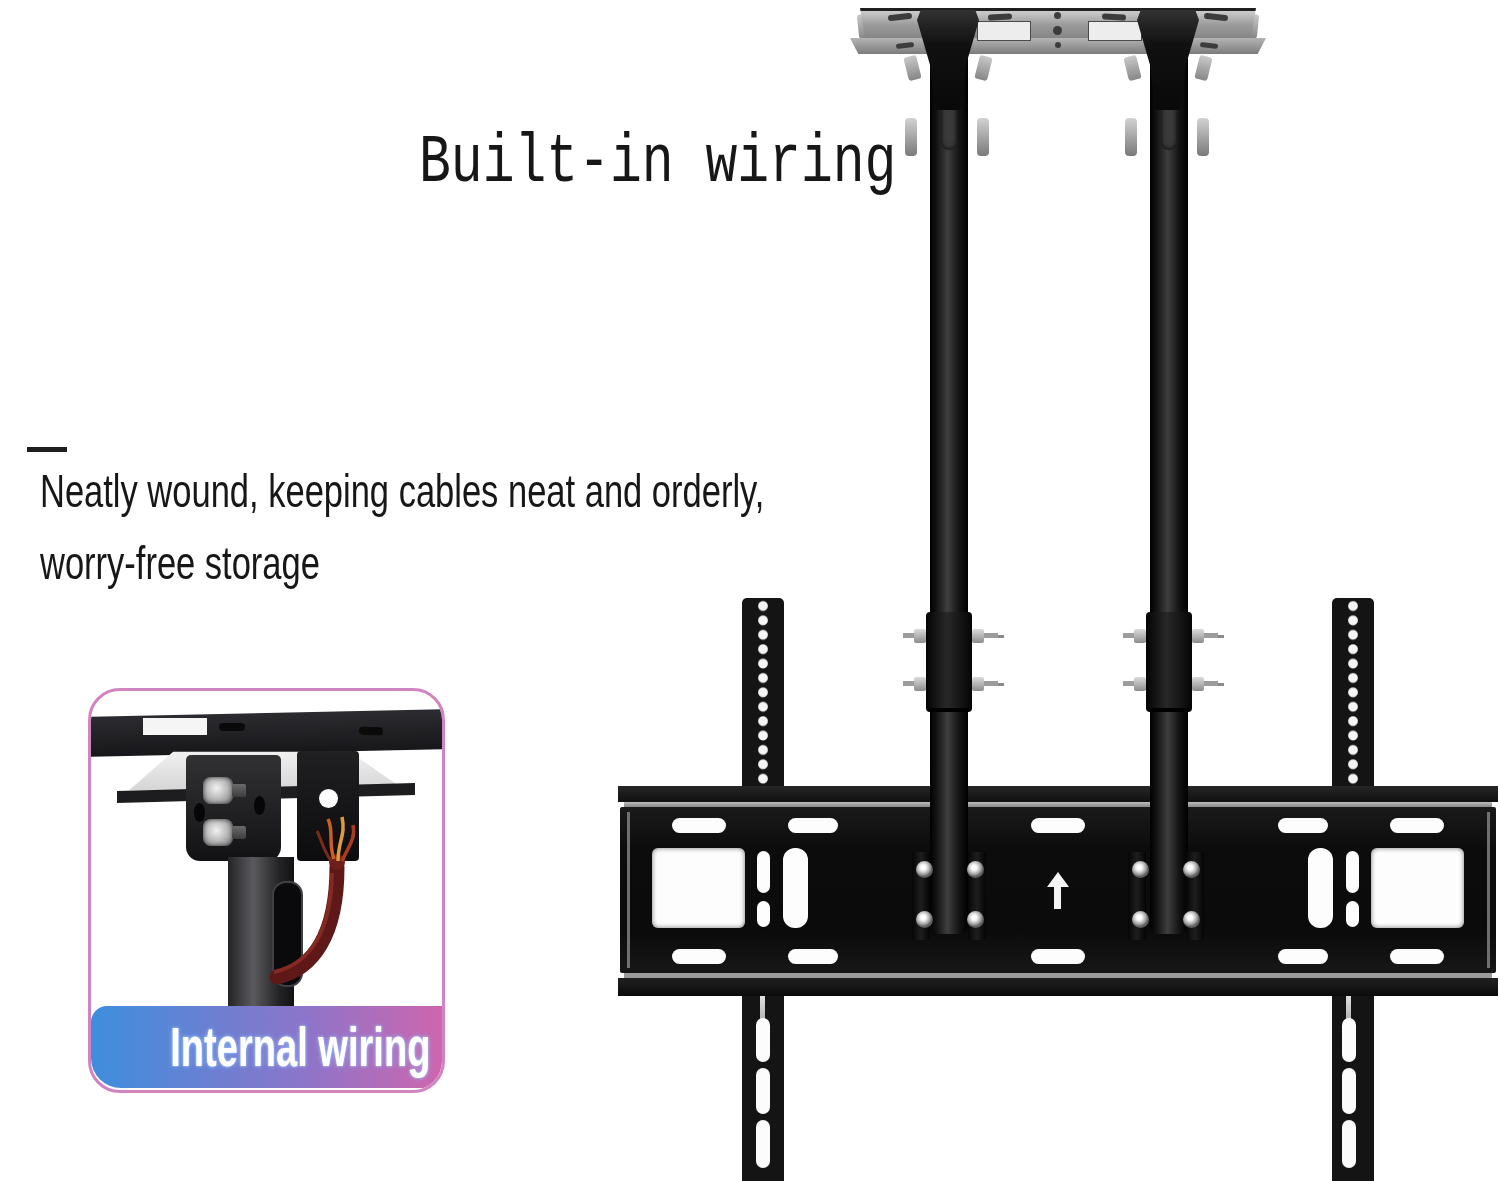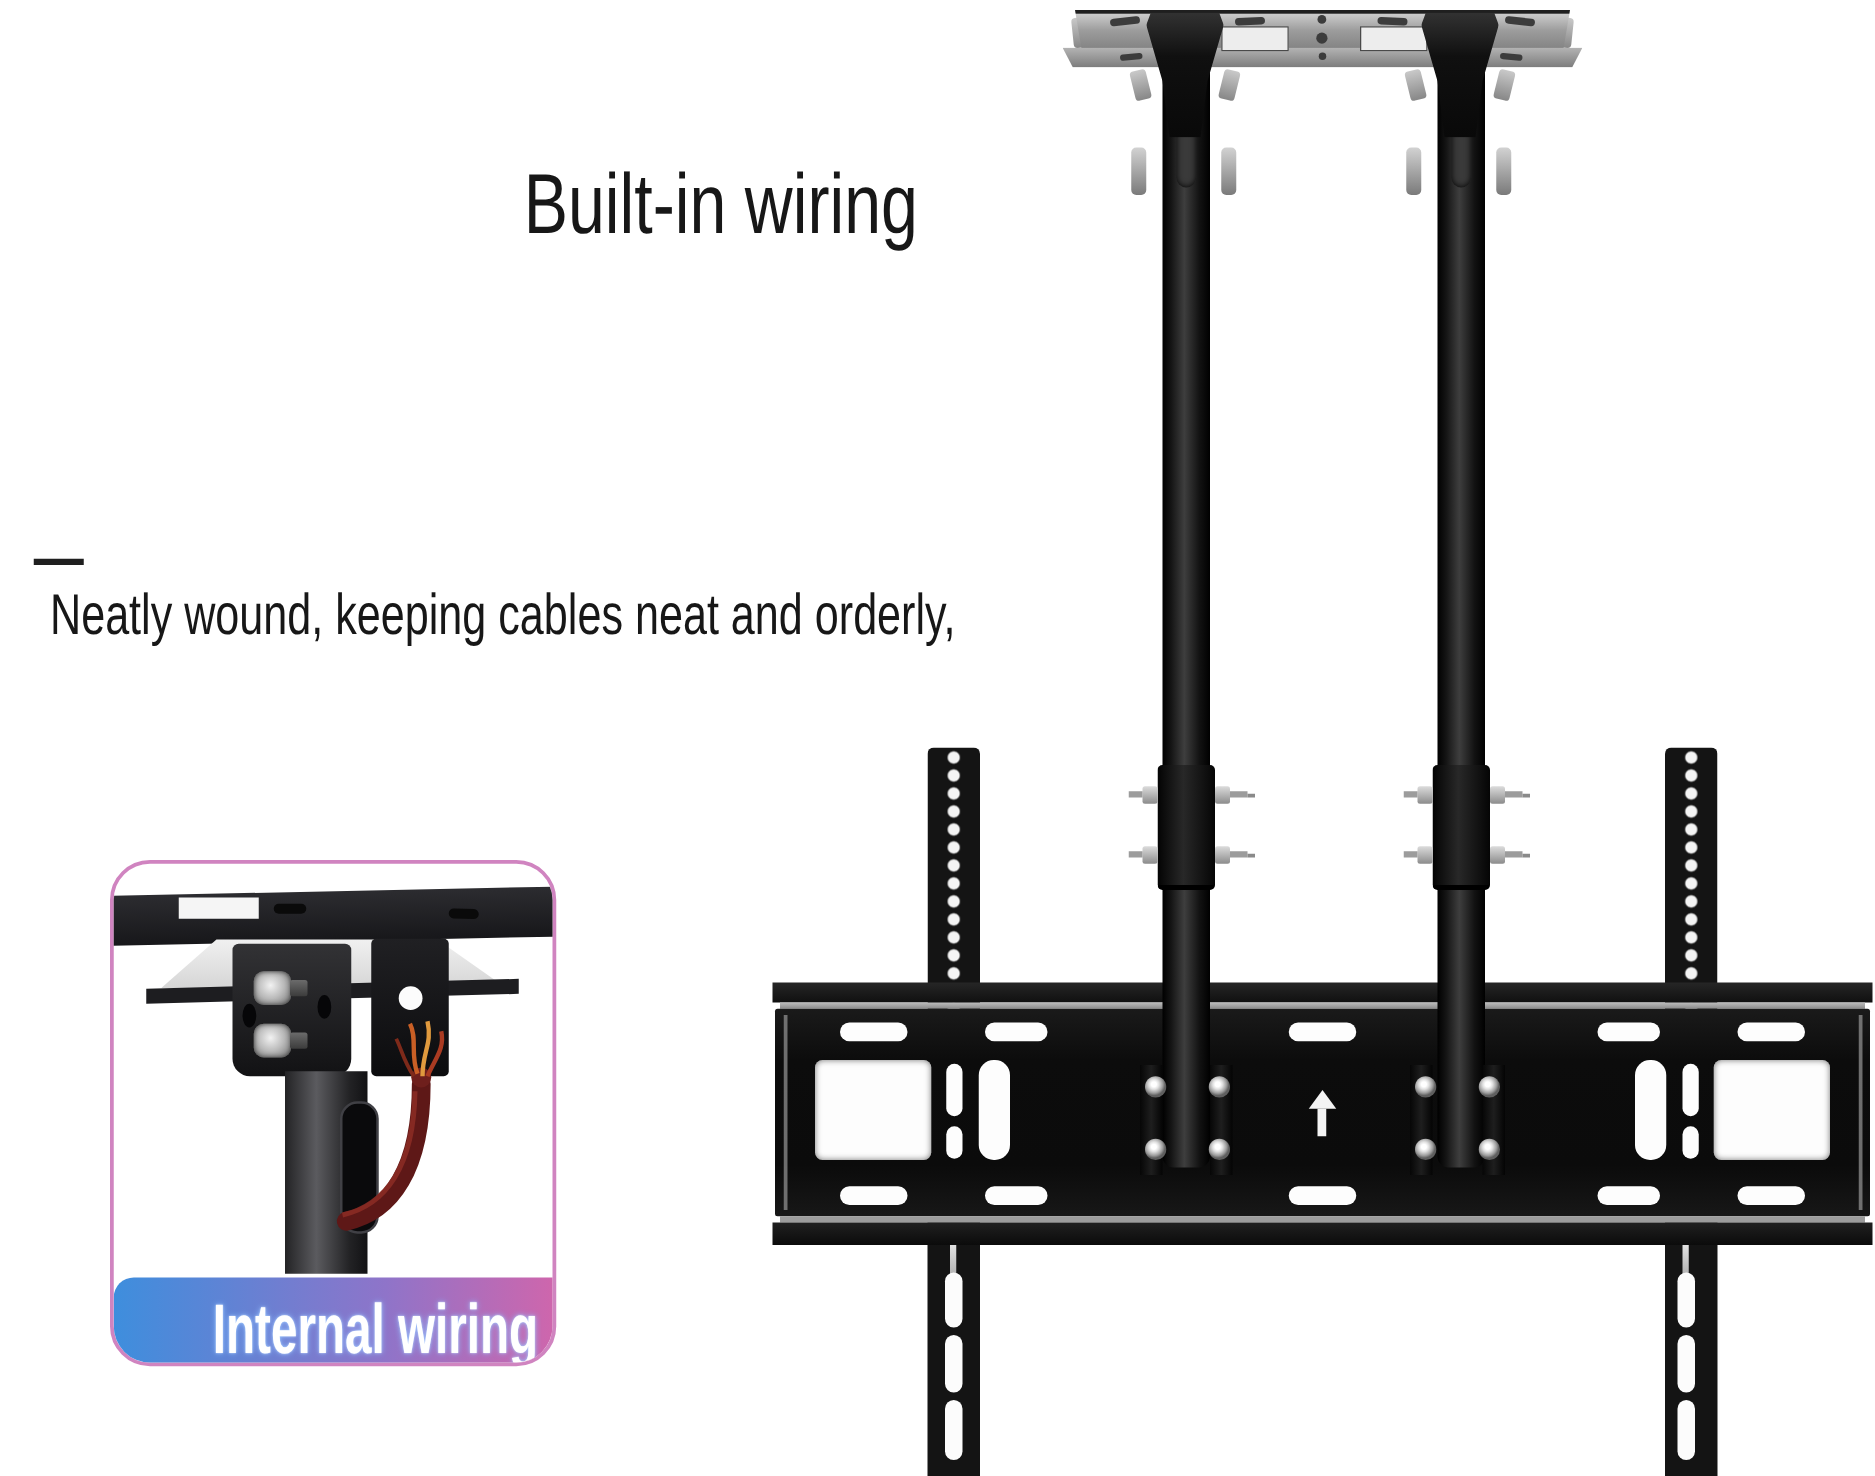"Built-in wiring" #title { font-family: none -> Liberation Mono, monospace }
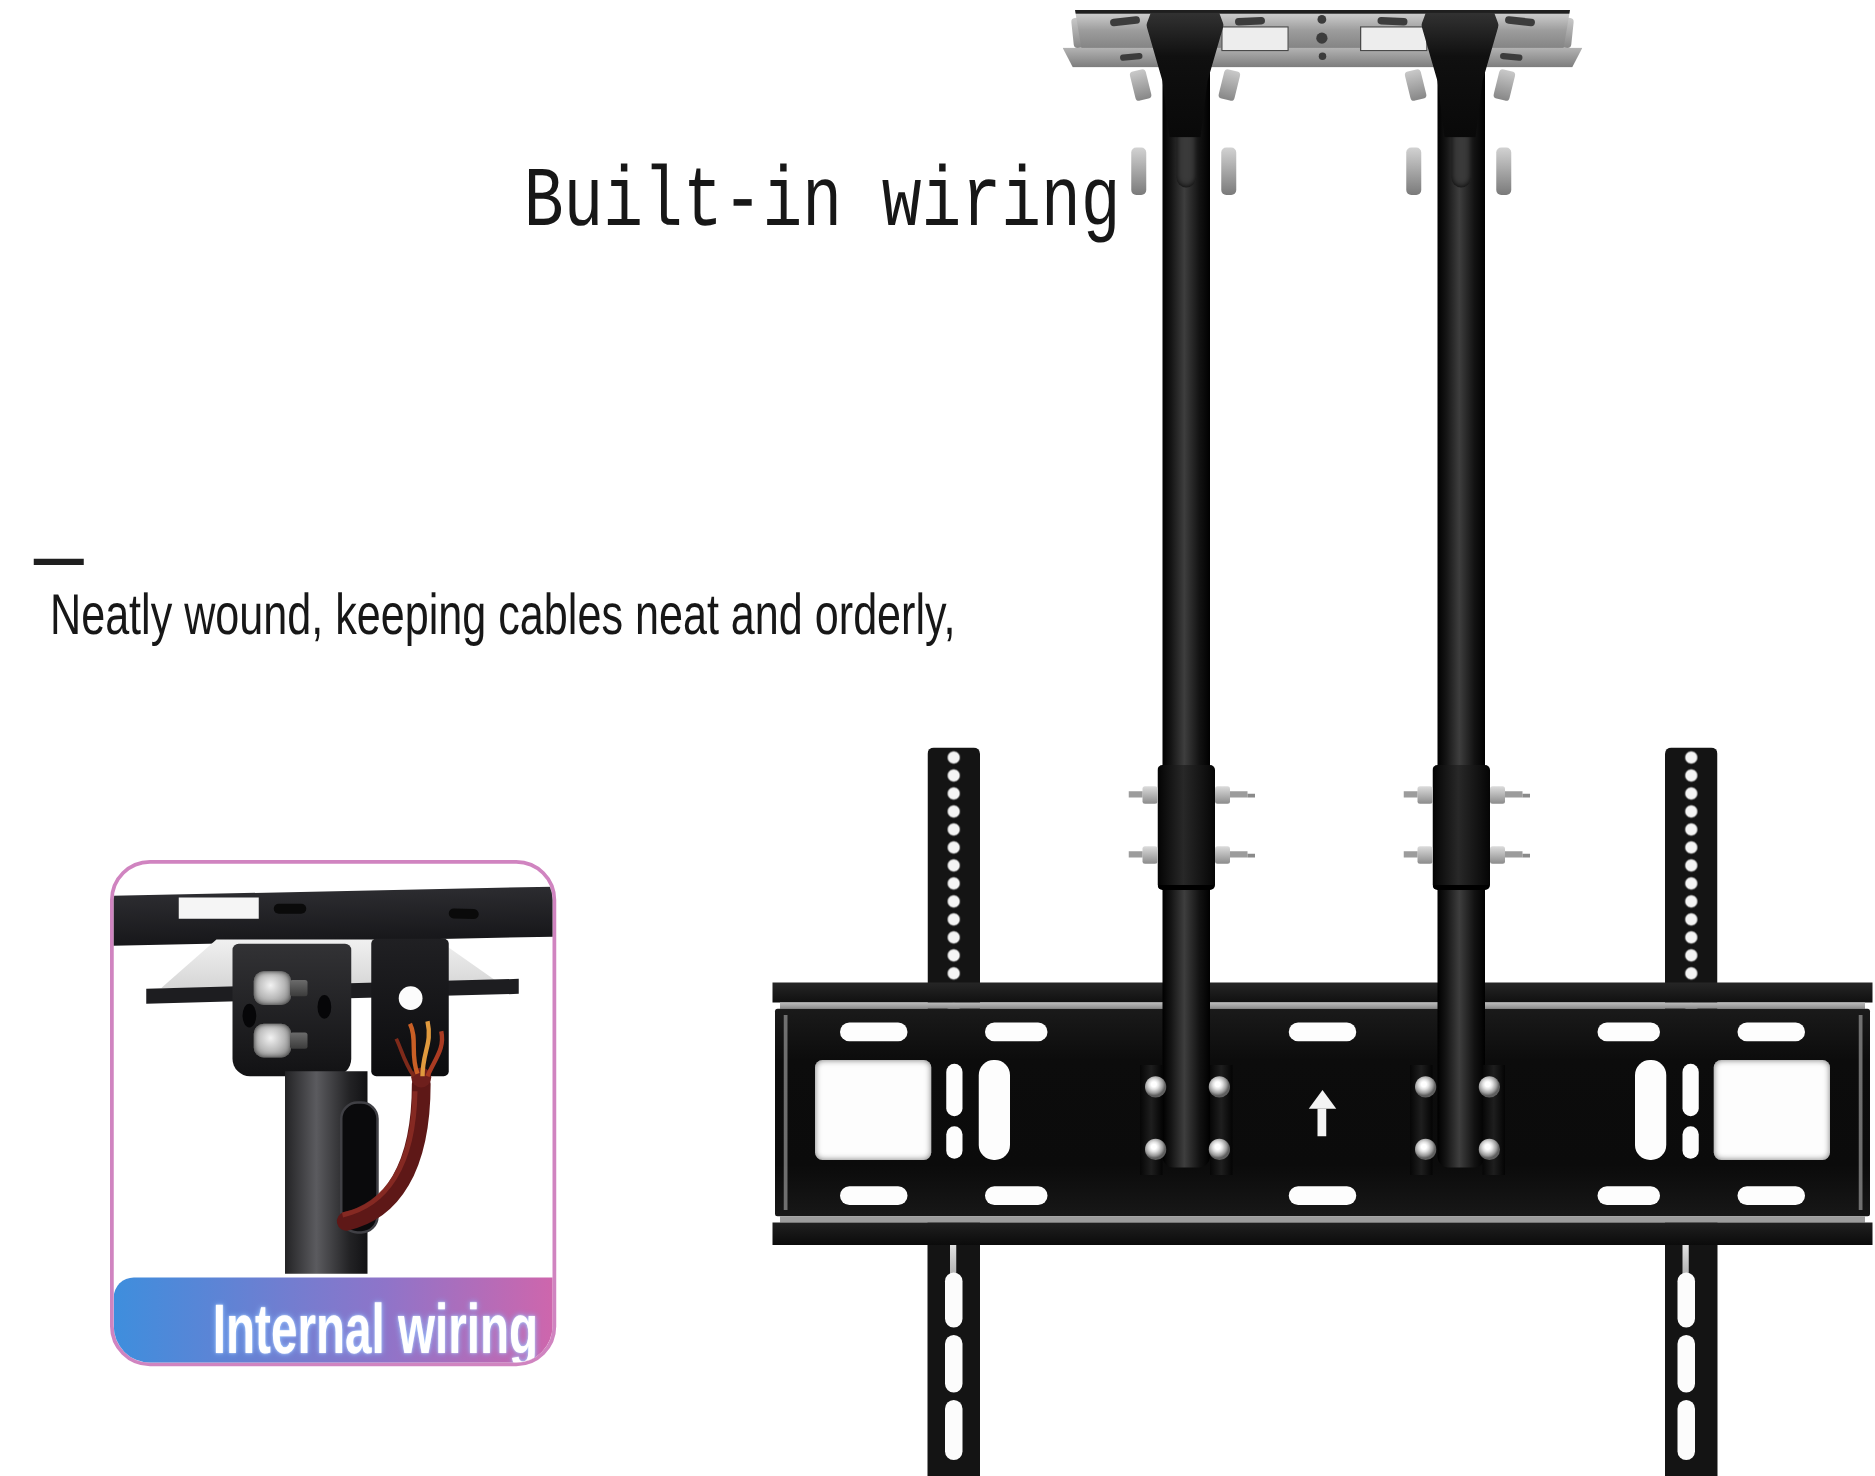"worry-free storage" div.t { html: none -> <div><span>worry-free storage</span></div> }
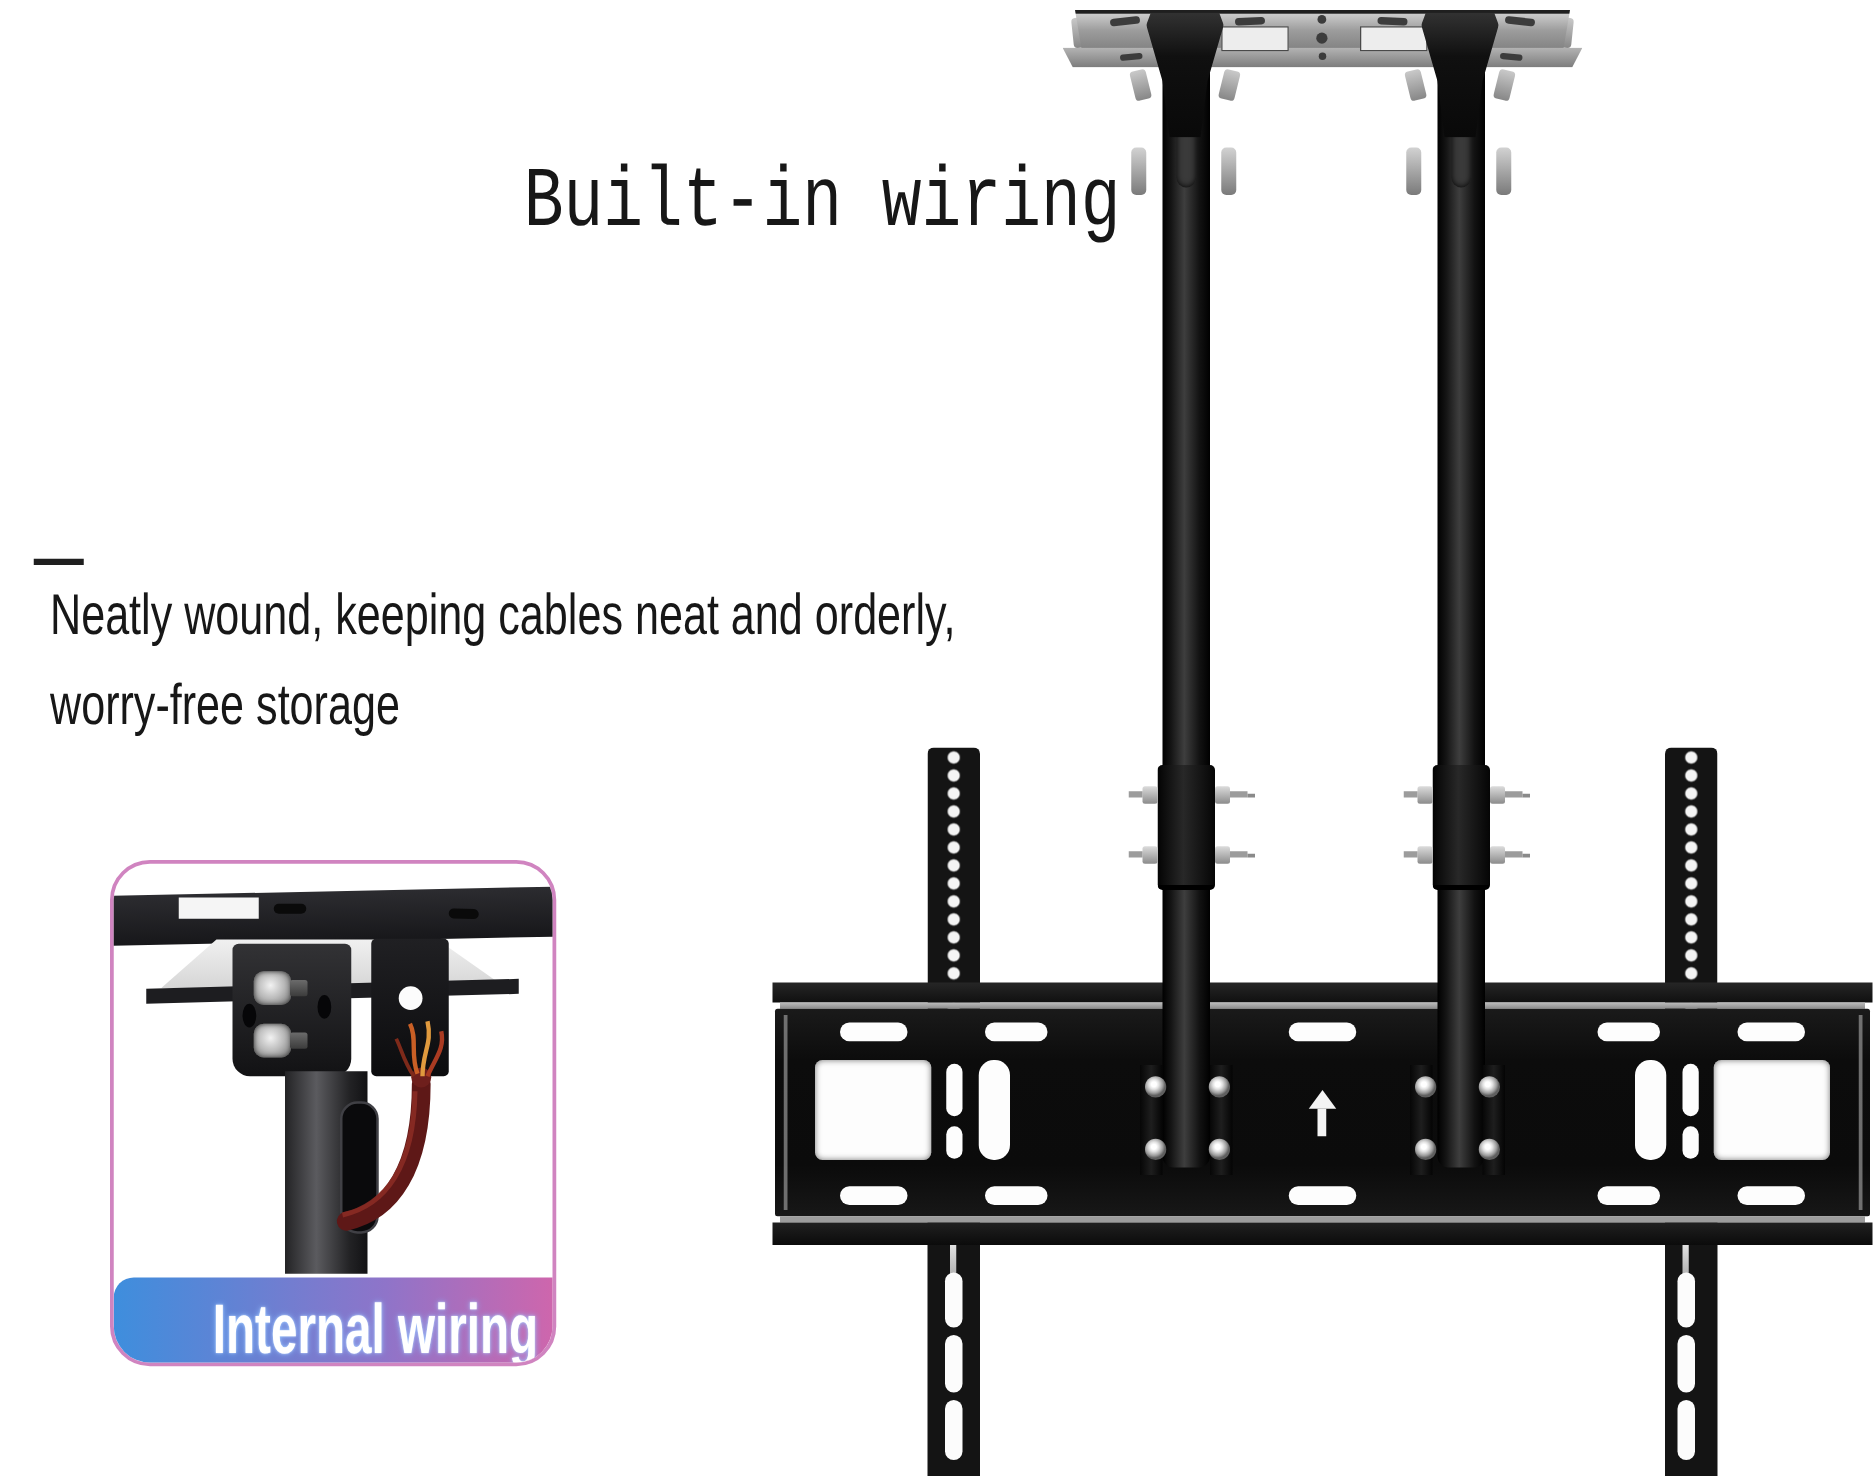"Internal wiring" #iband { top: 331px -> 315px }
